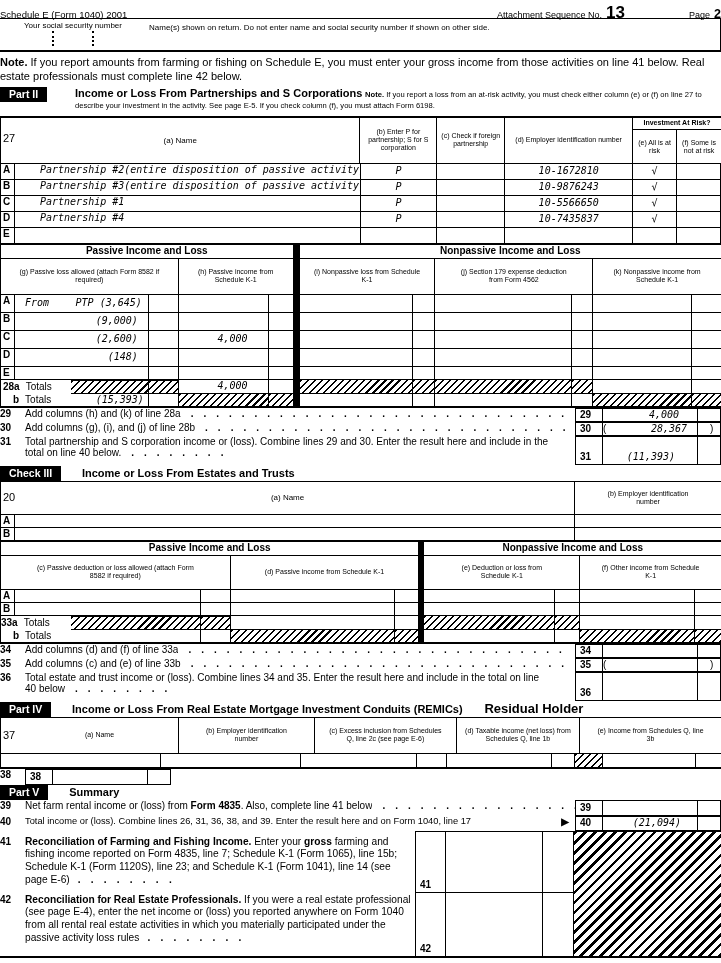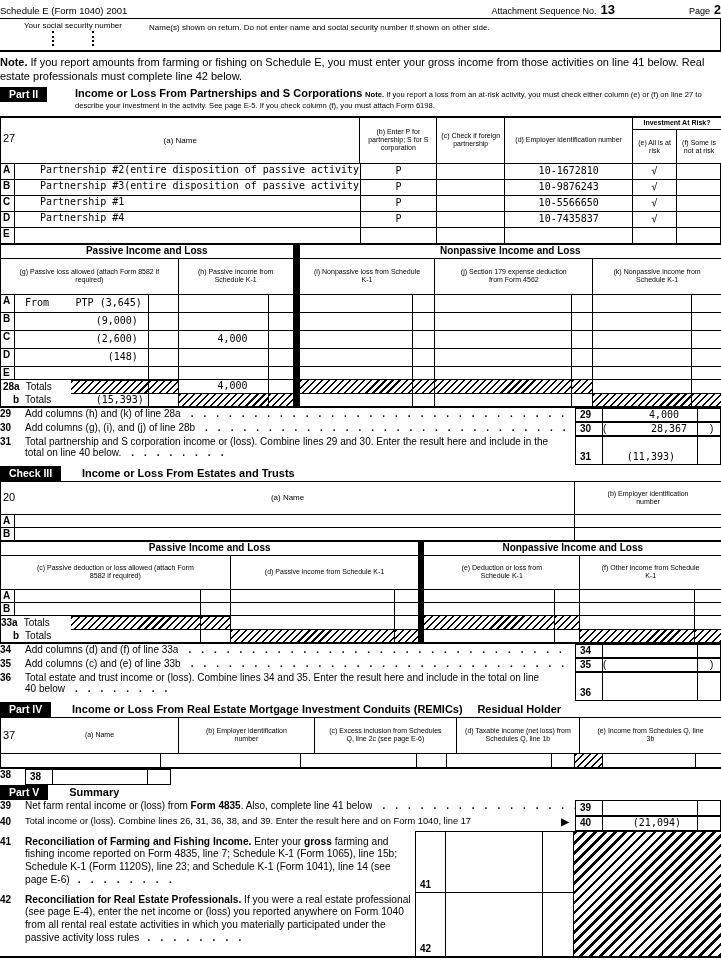"13" span.b { font-size: 13px -> 17px; margin: 0 16px 0 4px -> 0 6px 0 4px }
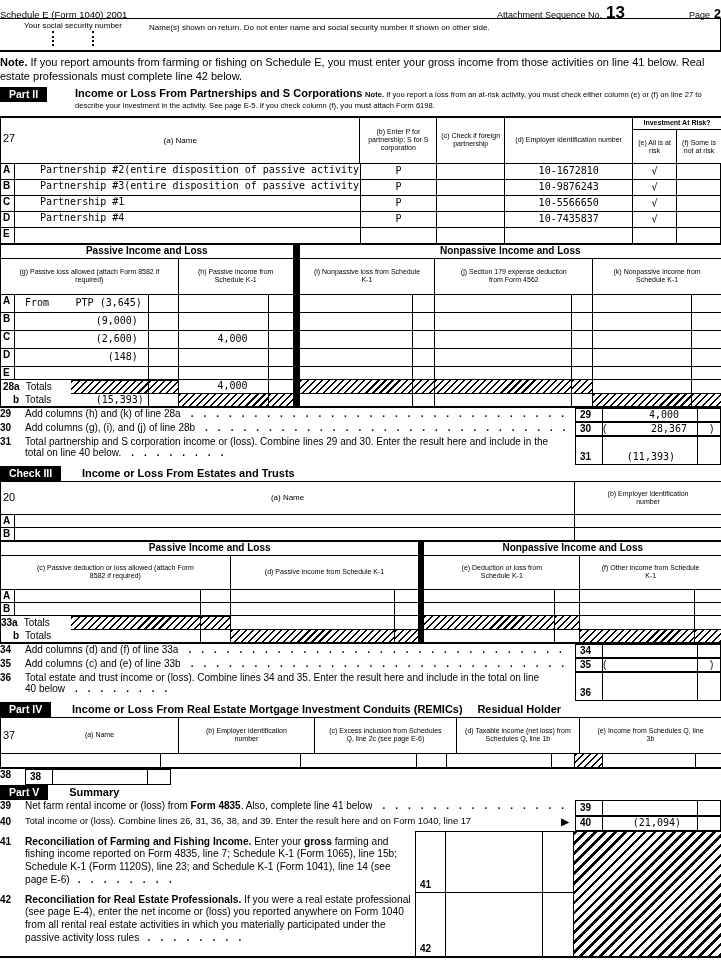"Partnership #2" .fill { font-style: none -> italic }
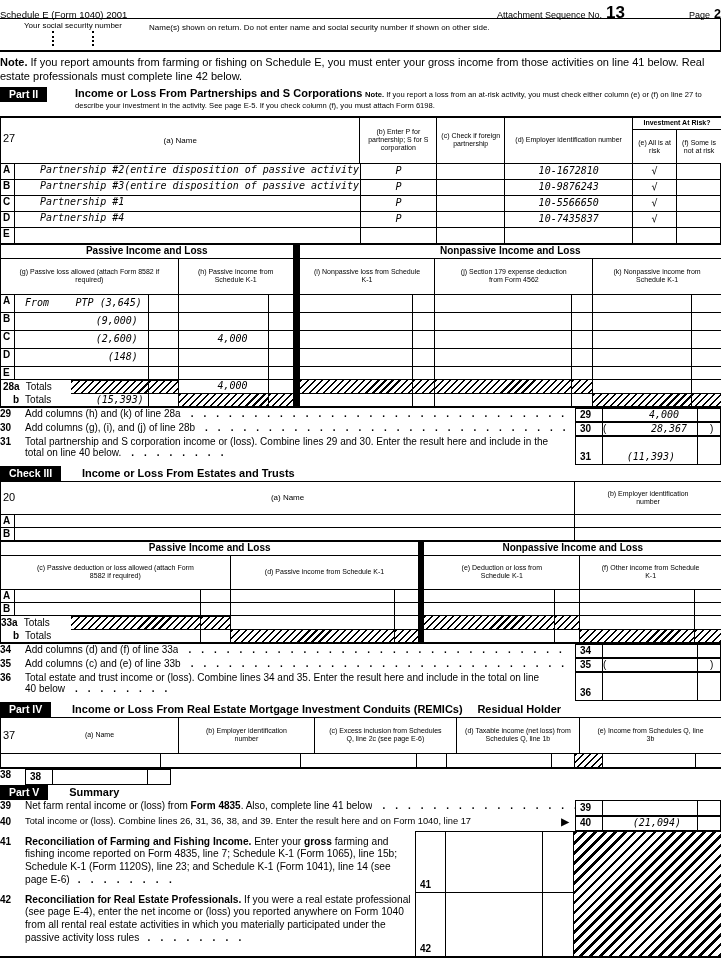"Residual Holder" span.b { font-size: 11px -> 13px; margin-left: 12px -> 19px }
